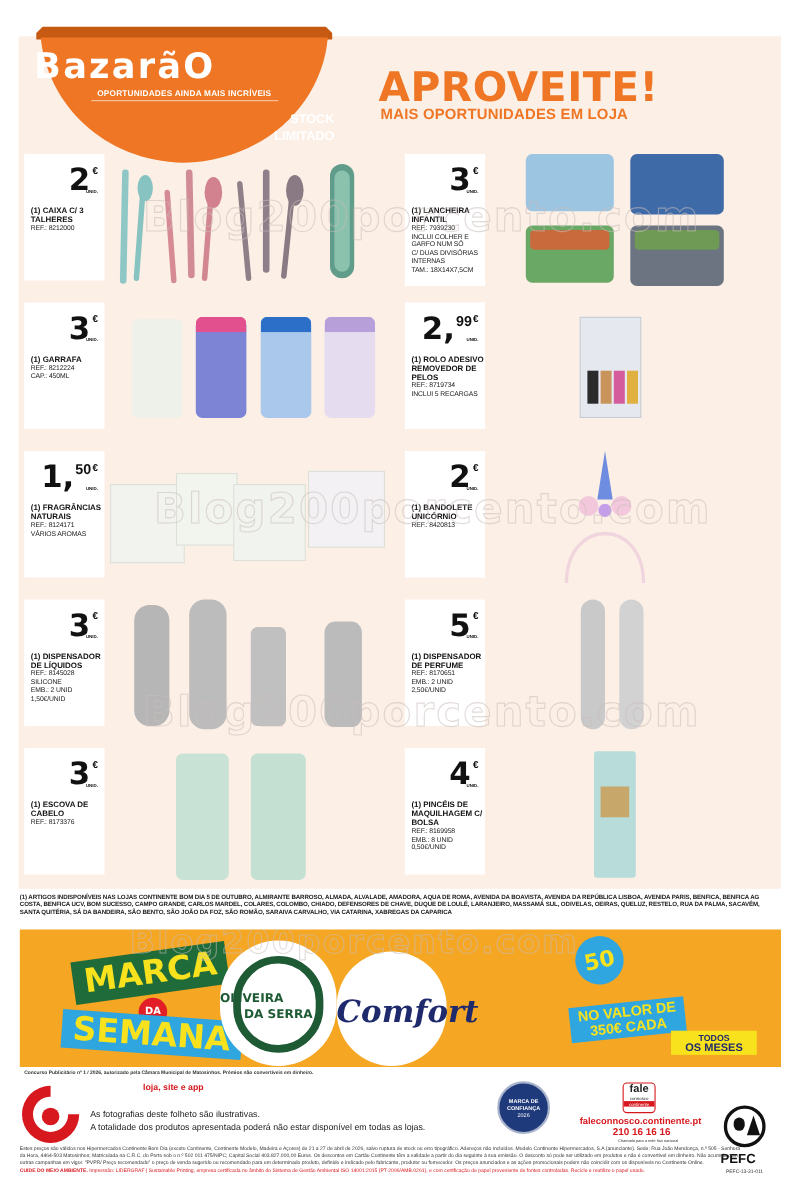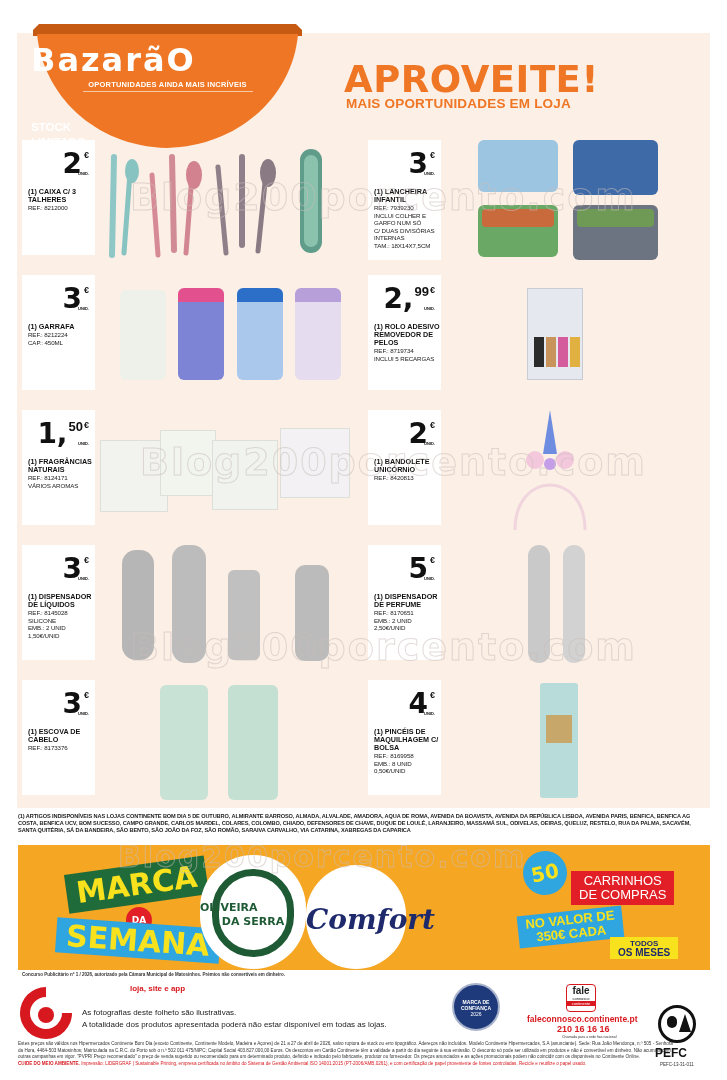"STOCK" .stock { margin-top: 18px -> none; text-align: left -> right }
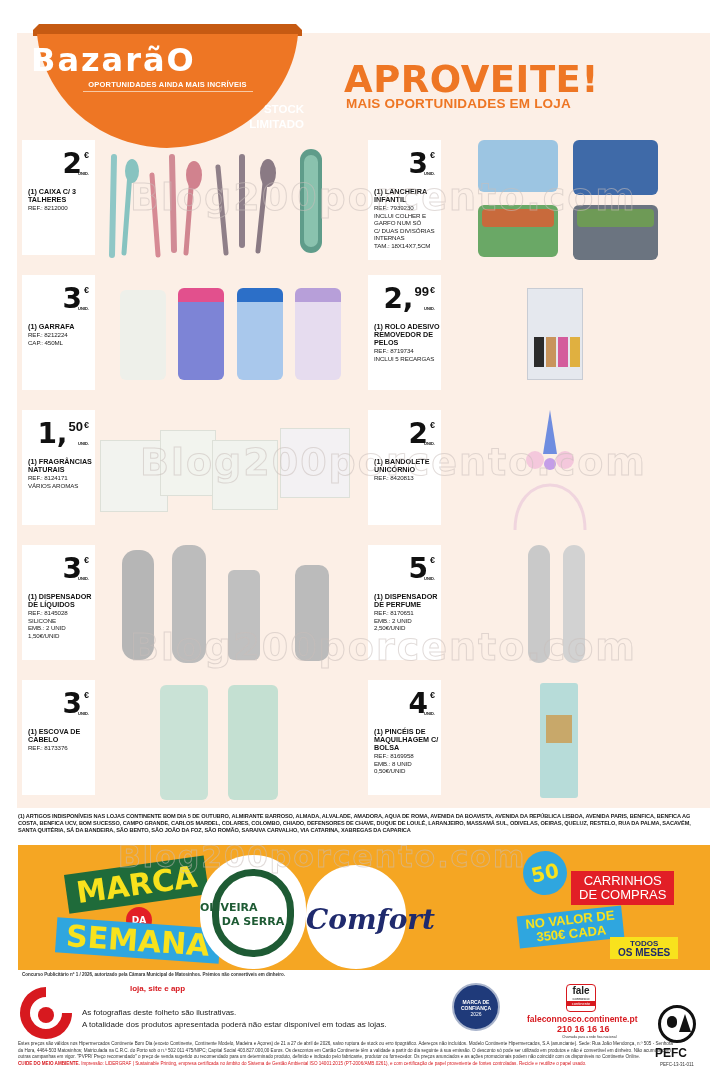"CARRINHOS" div { html: <div> <div>CARRINHOS</div> <div>DE COMPRAS</div> </div> -> none }
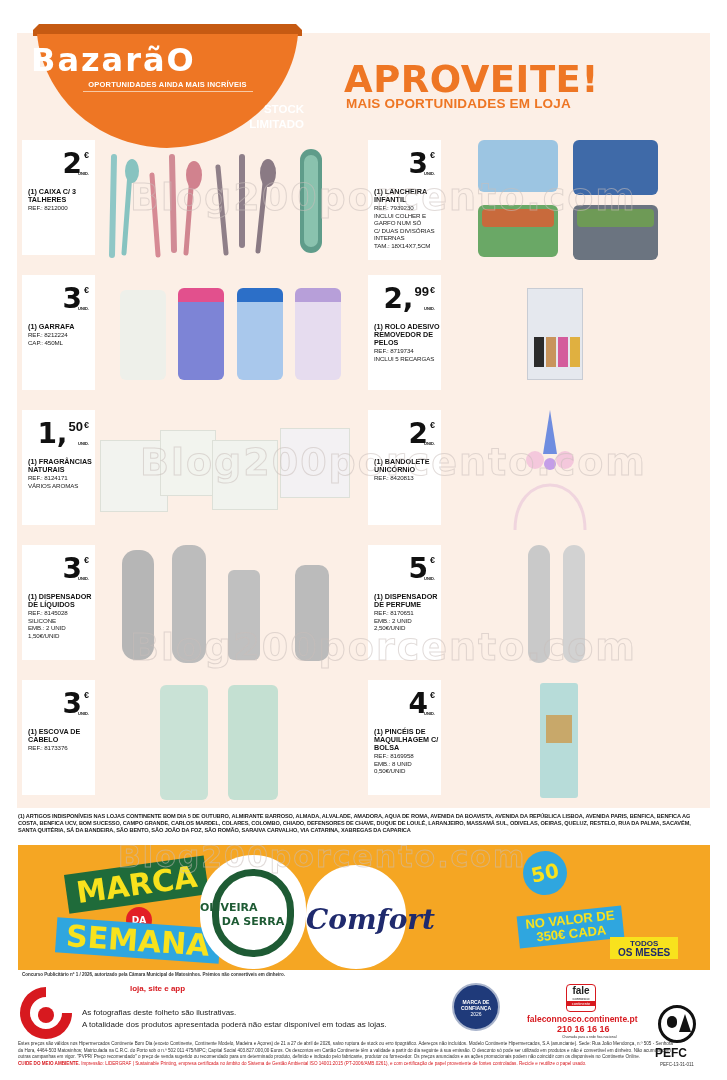"TODOS" div { padding: 2px 8px -> 2px 13px }
